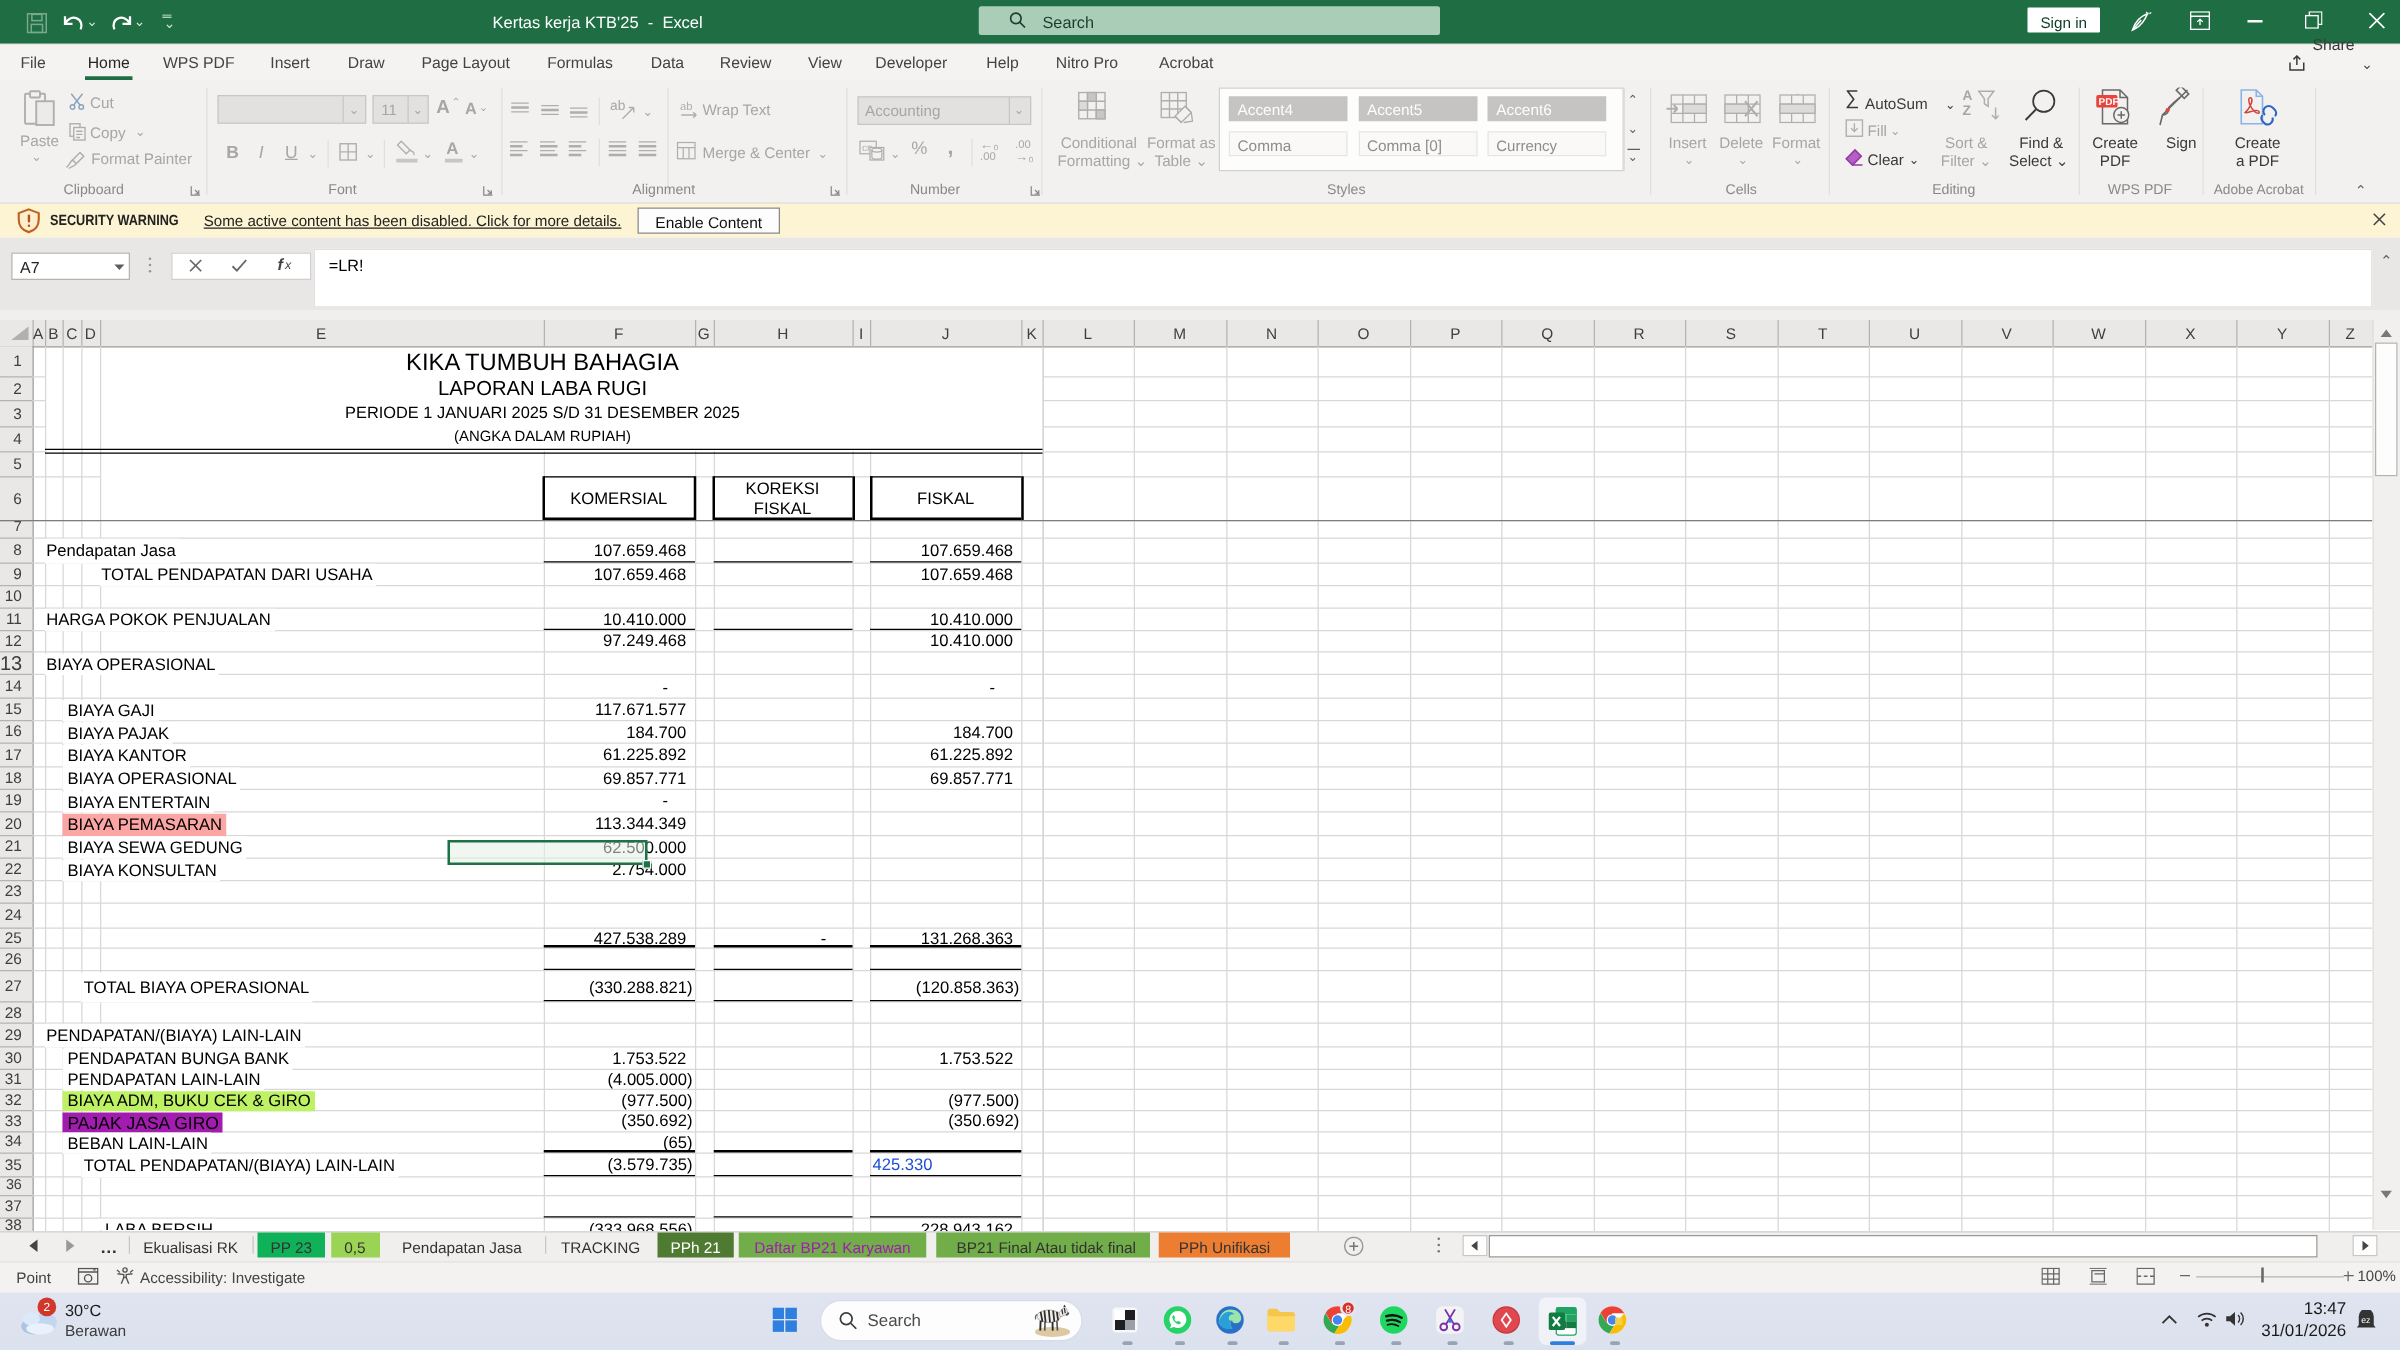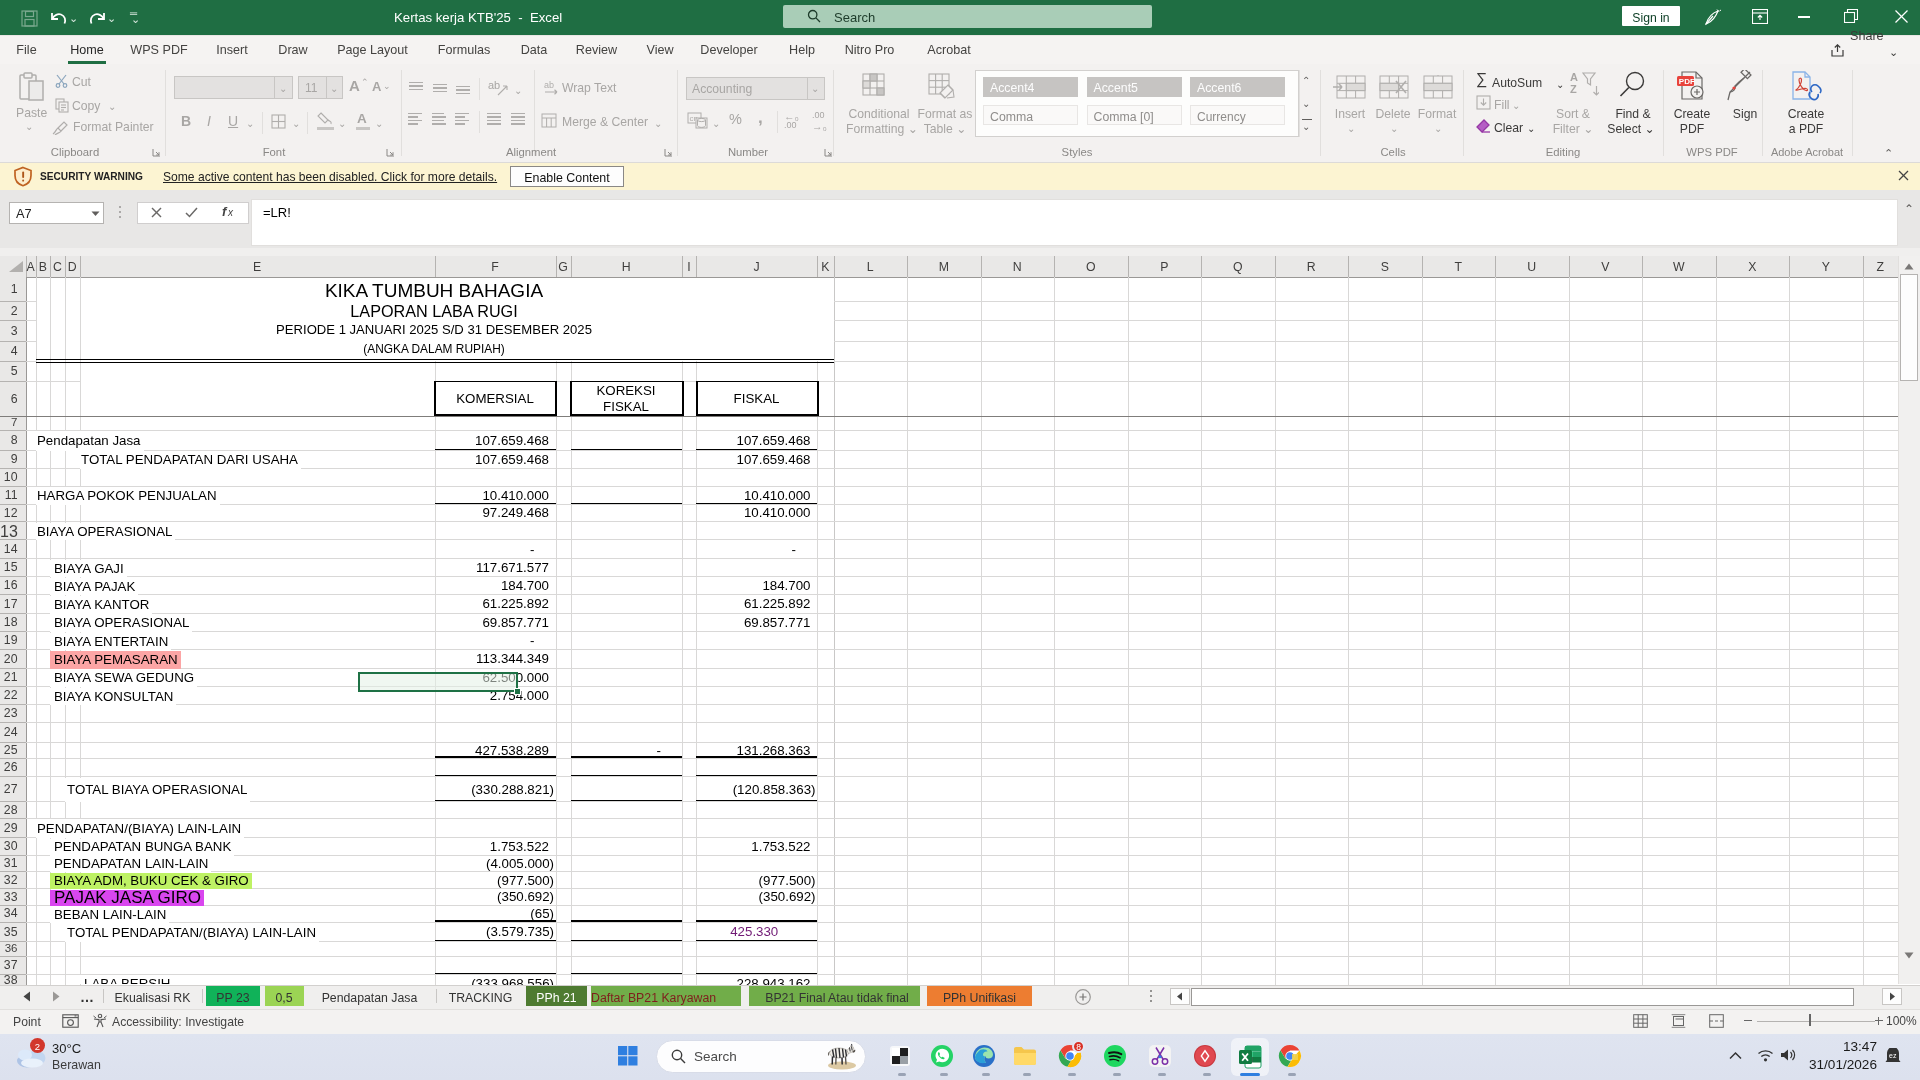"PAJAK JASA GIRO" div { background: #d946ef -> #a21caf; font-size: 17px -> 14px }
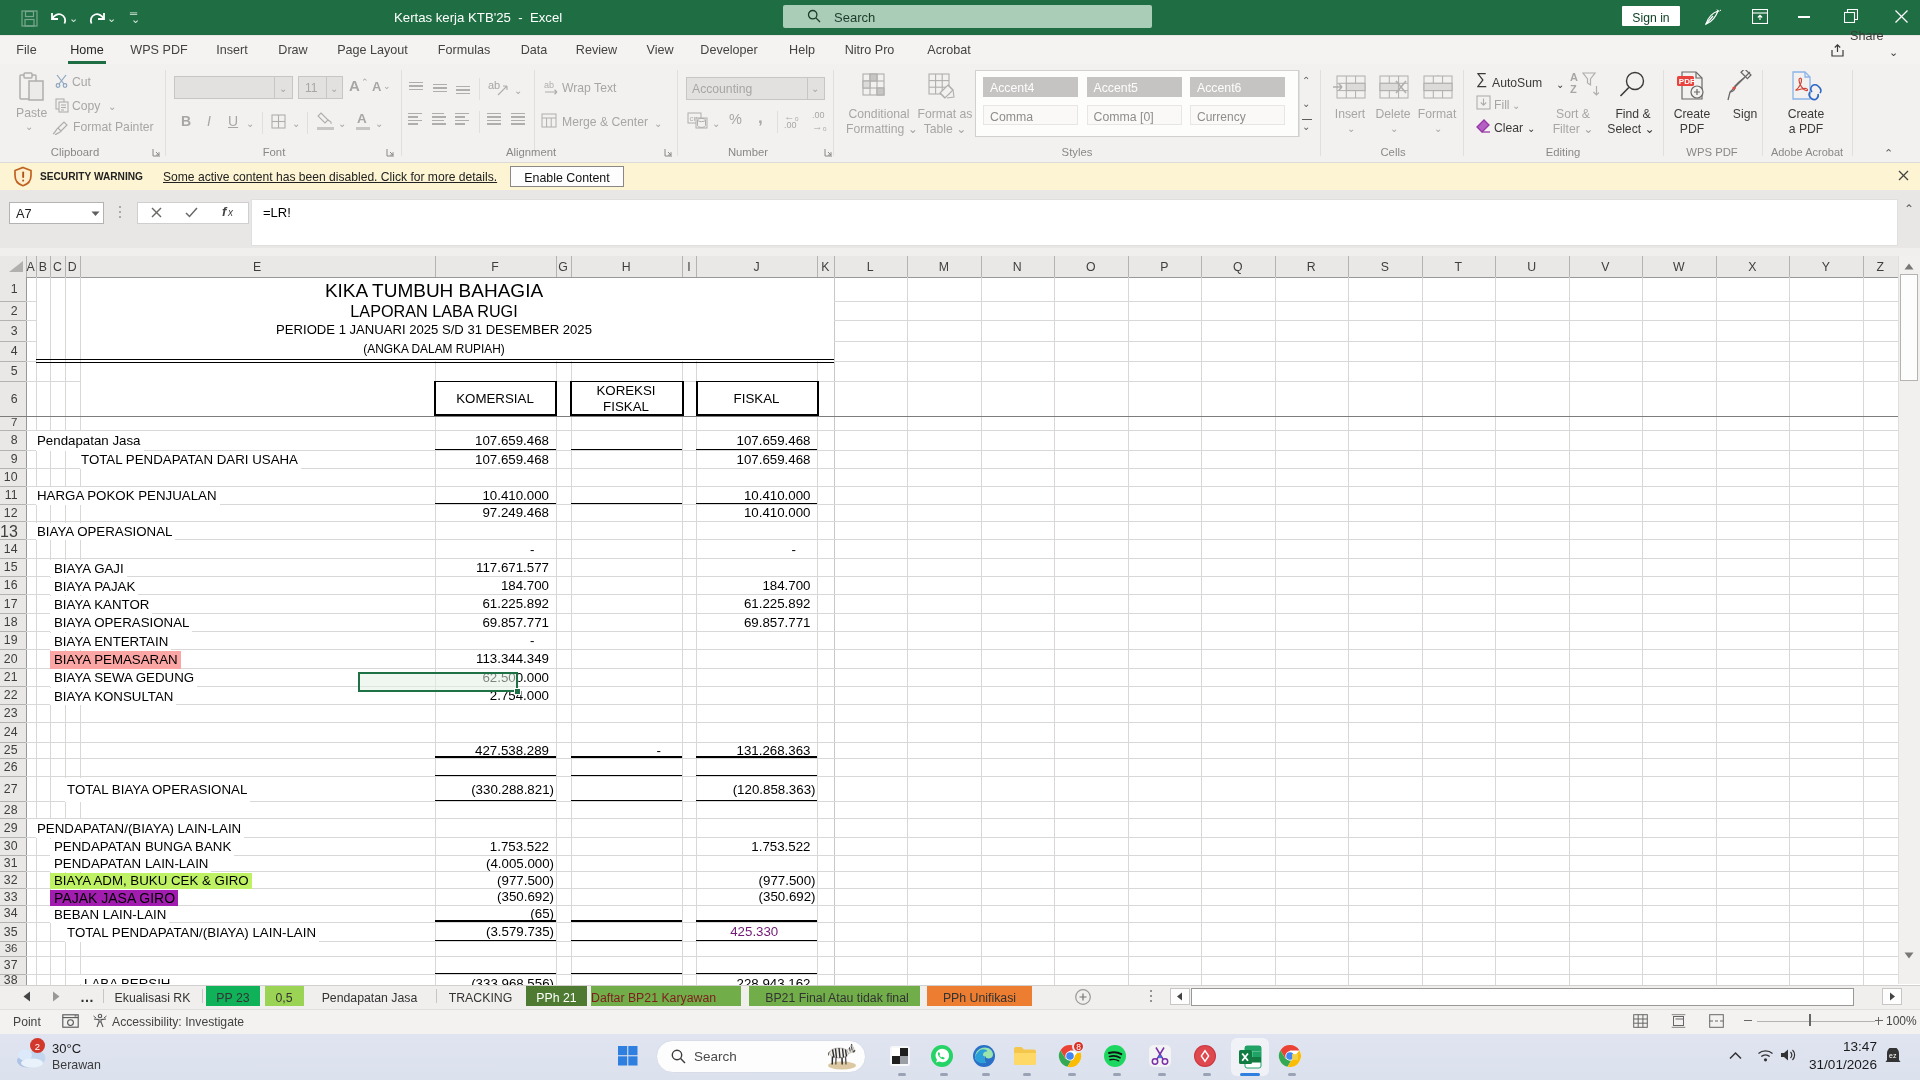"425.330" div { color: #701a75 -> #1d4ed8; text-align: center -> left }
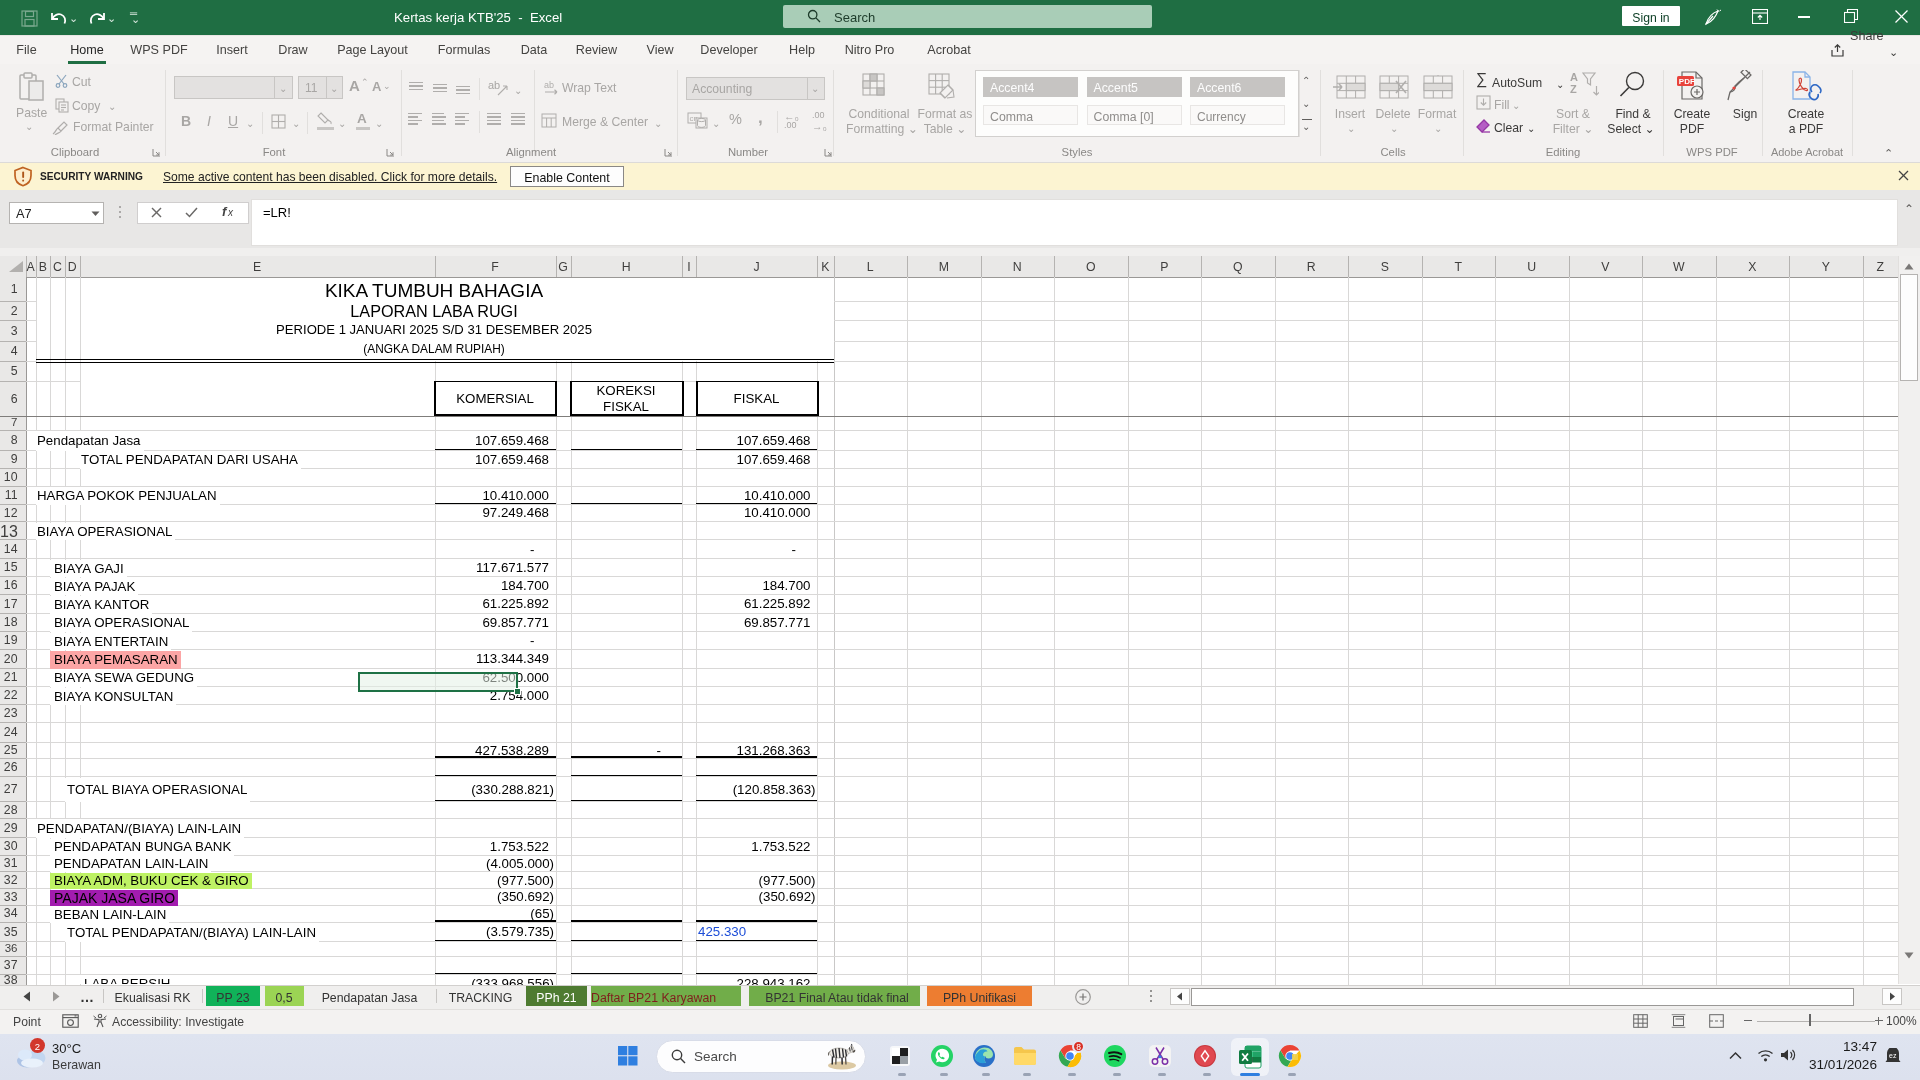"Daftar BP21 Karyawan" div { color: #7f1d1d -> #a21caf; text-align: left -> center }
